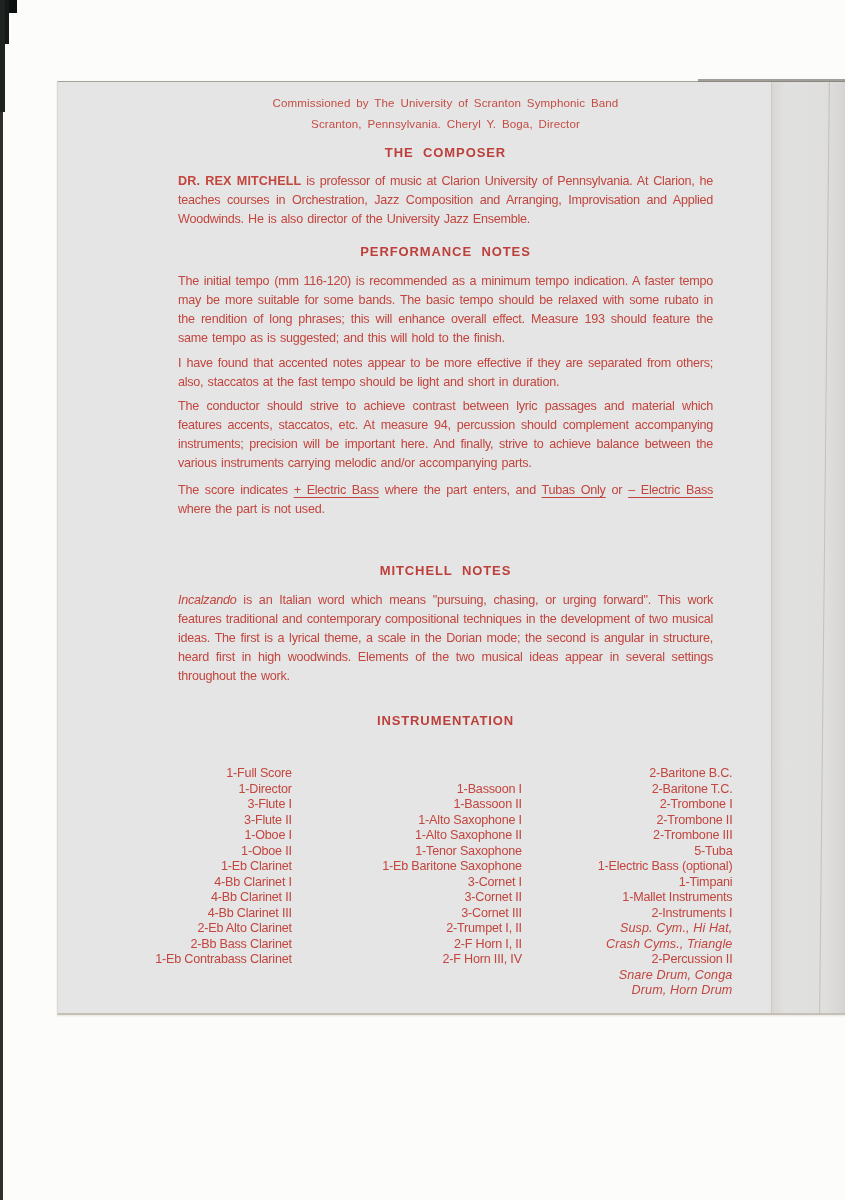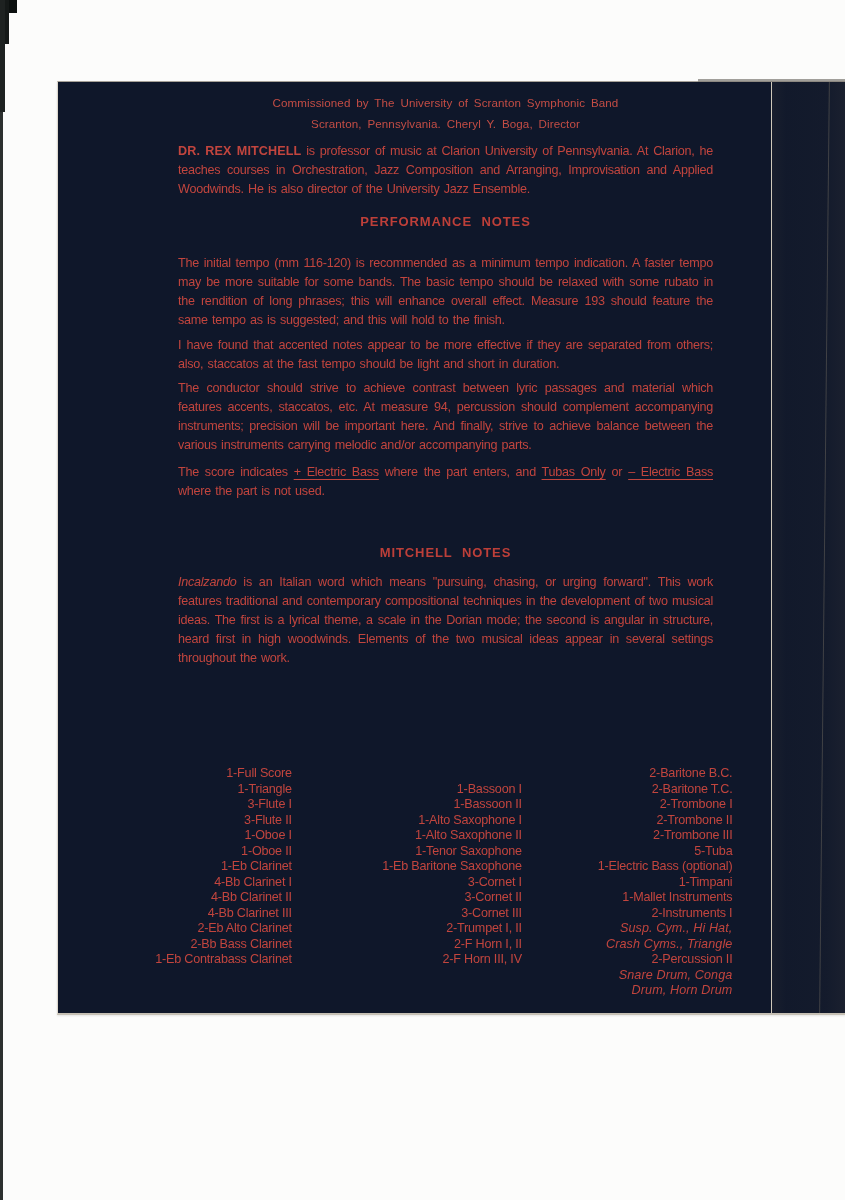"Commissioned by The University of" .paper { background: #0f172a -> #e5e5e5 }
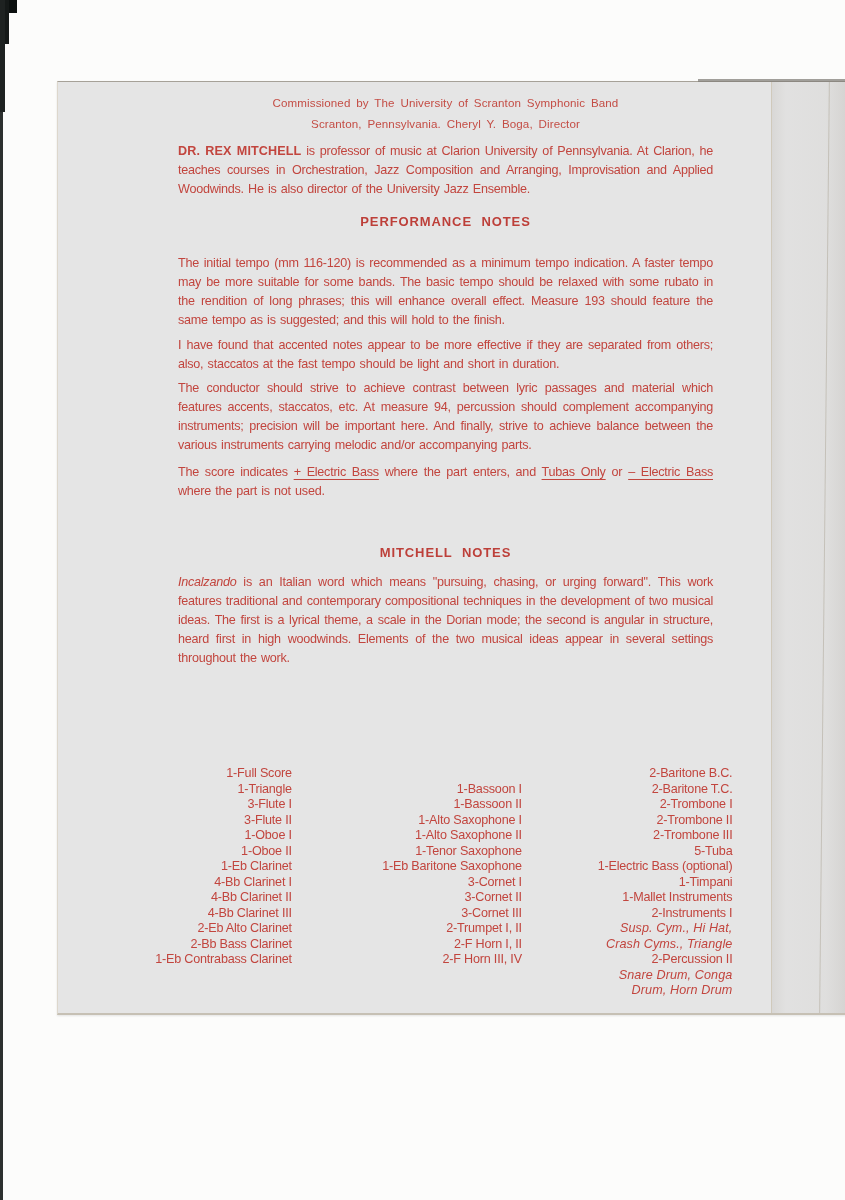"THE COMPOSER" div.heading { html: none -> <div>THE COMPOSER</div> }
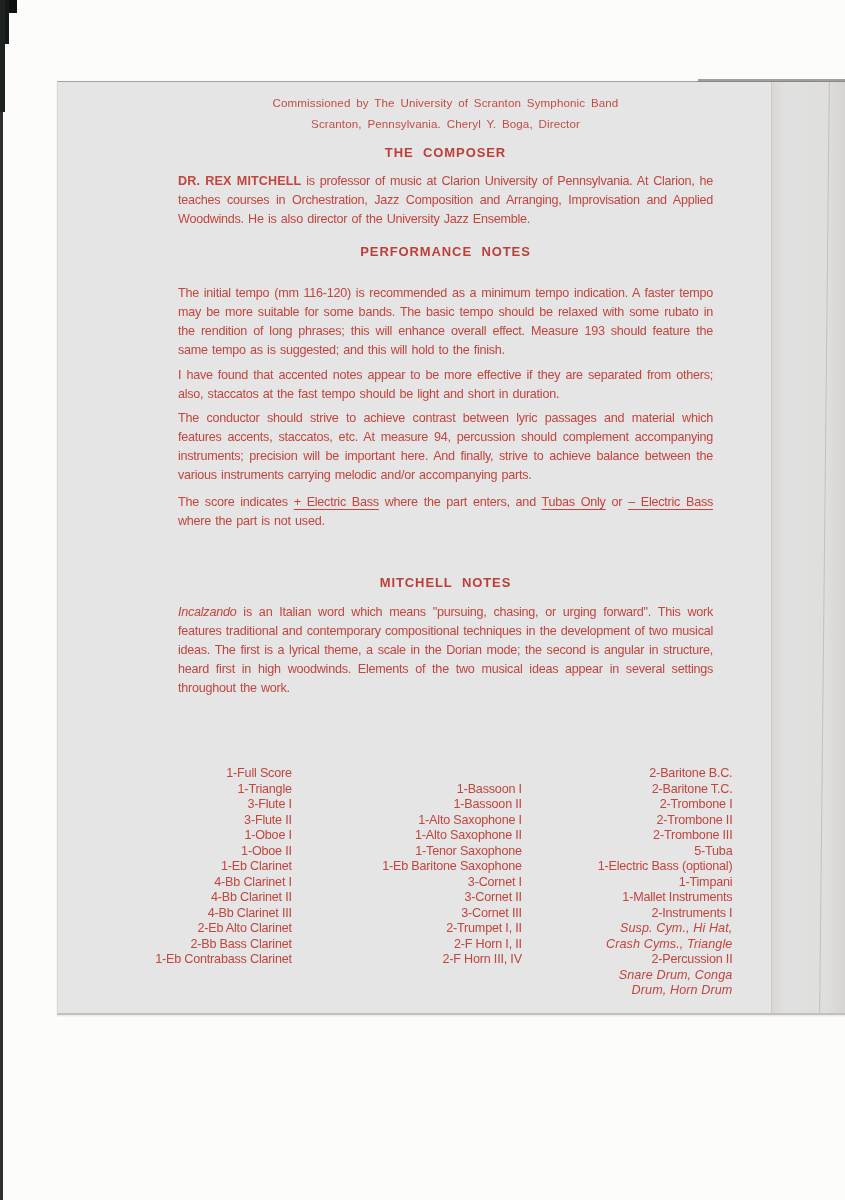"The initial tempo (mm 116-120)" p.p-perf1 { margin-top: 24px -> 12px }
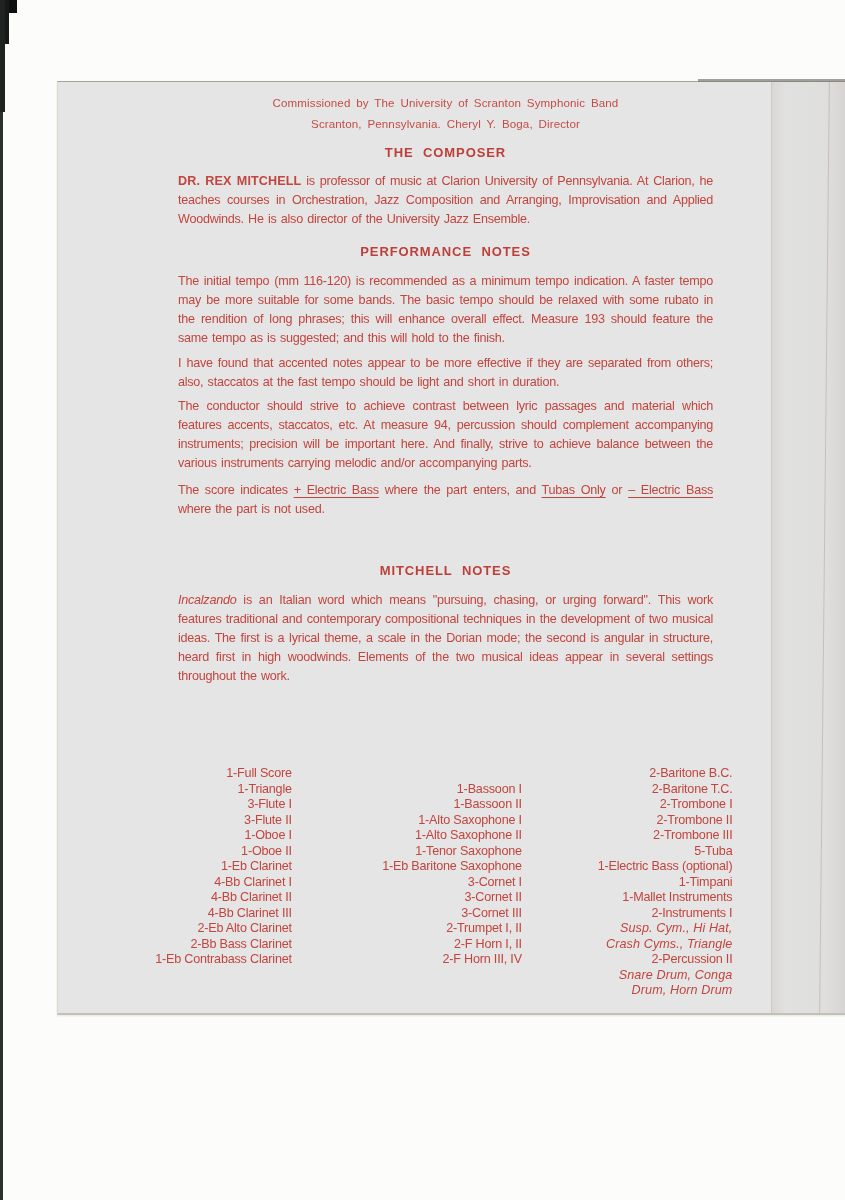"INSTRUMENTATION" div.heading { html: none -> <div>INSTRUMENTATION</div> }
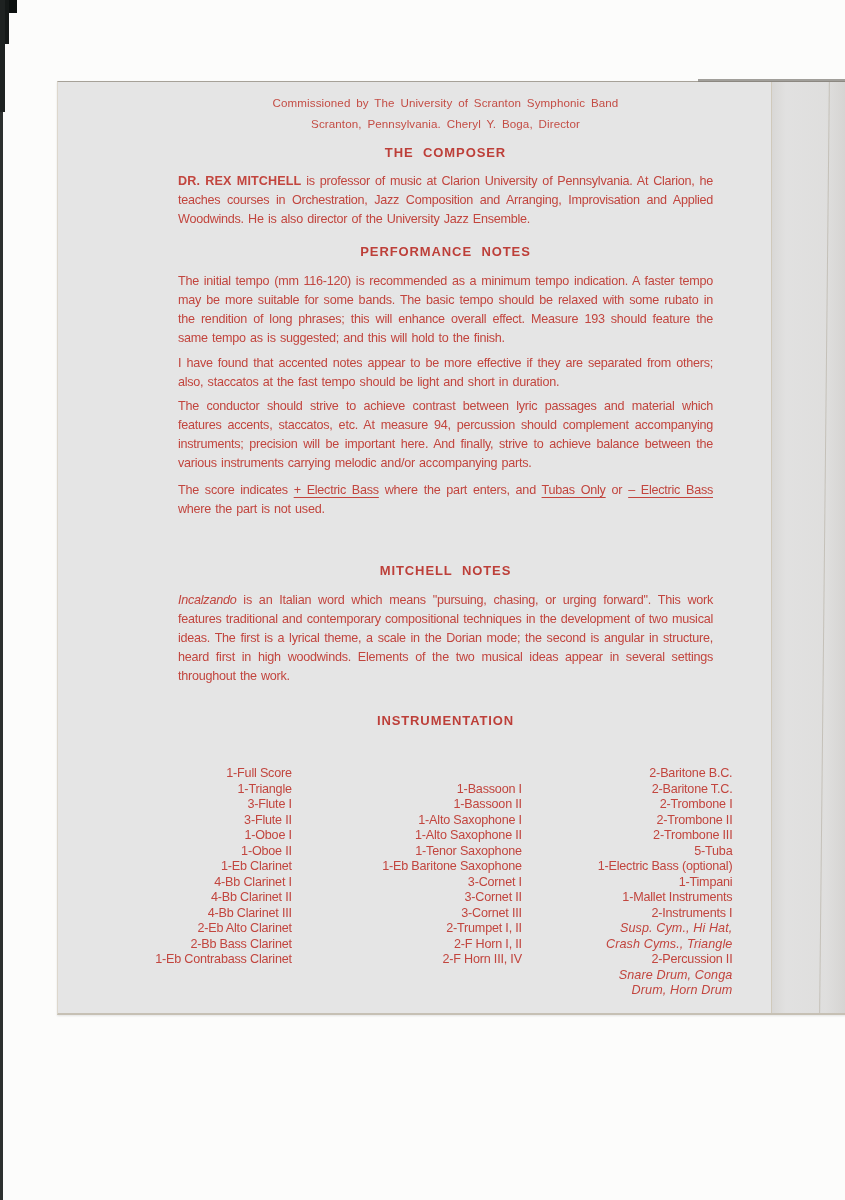"Triangle" span { text: Triangle -> Director }
